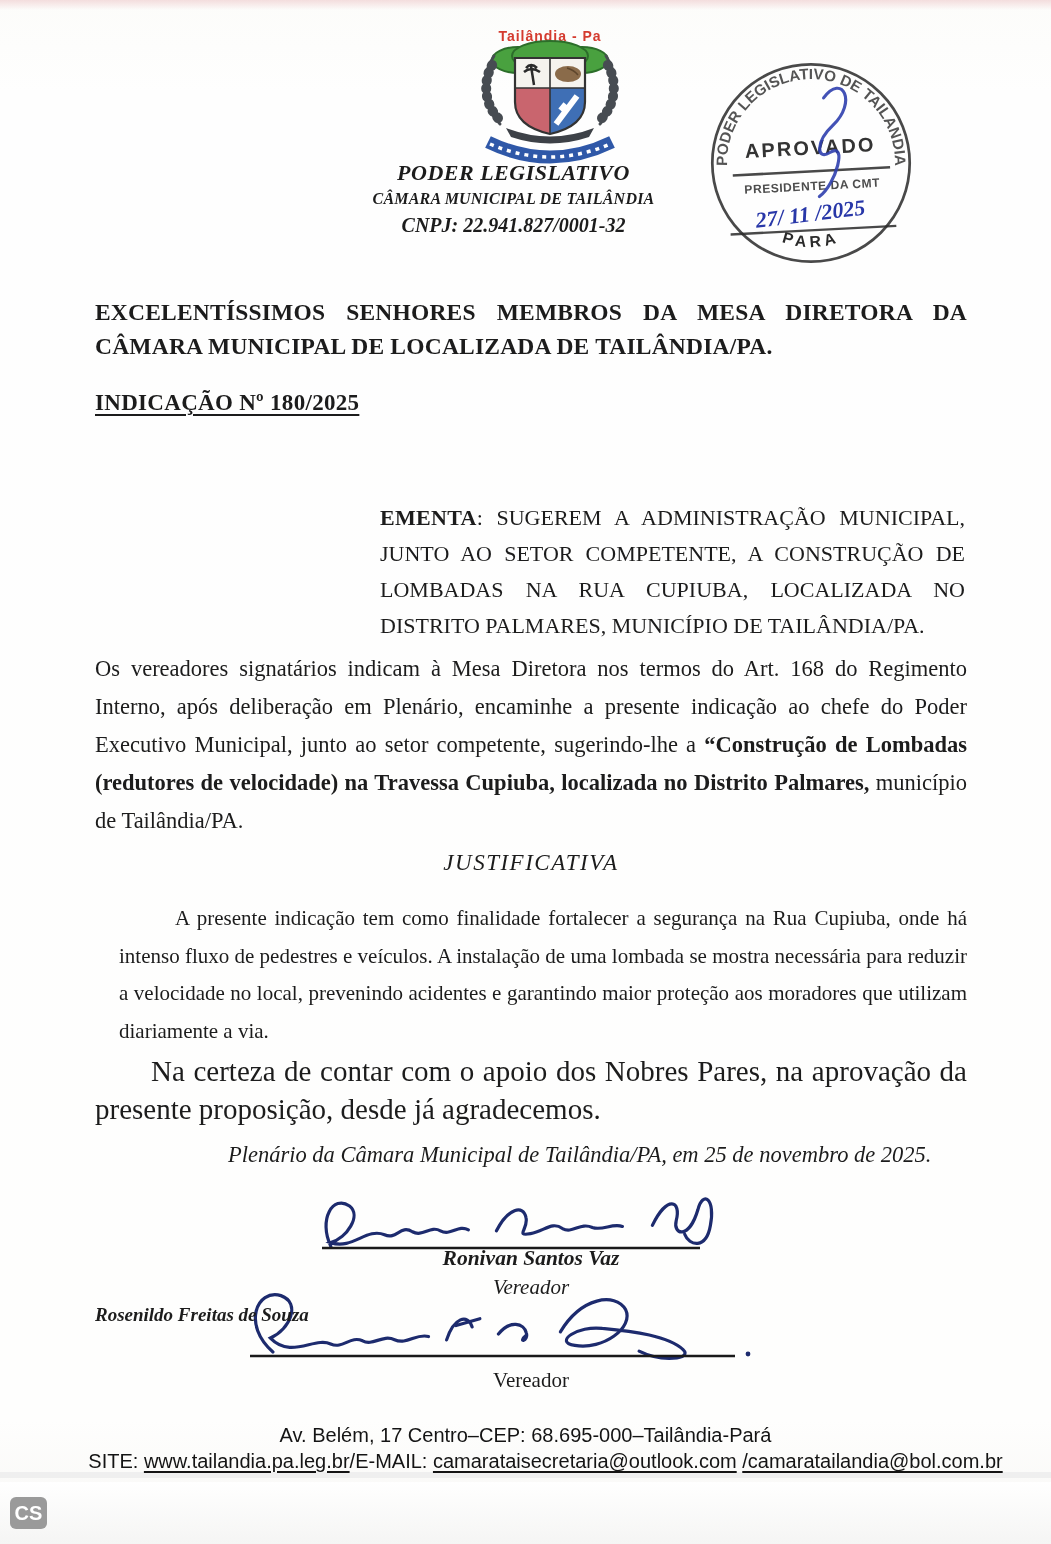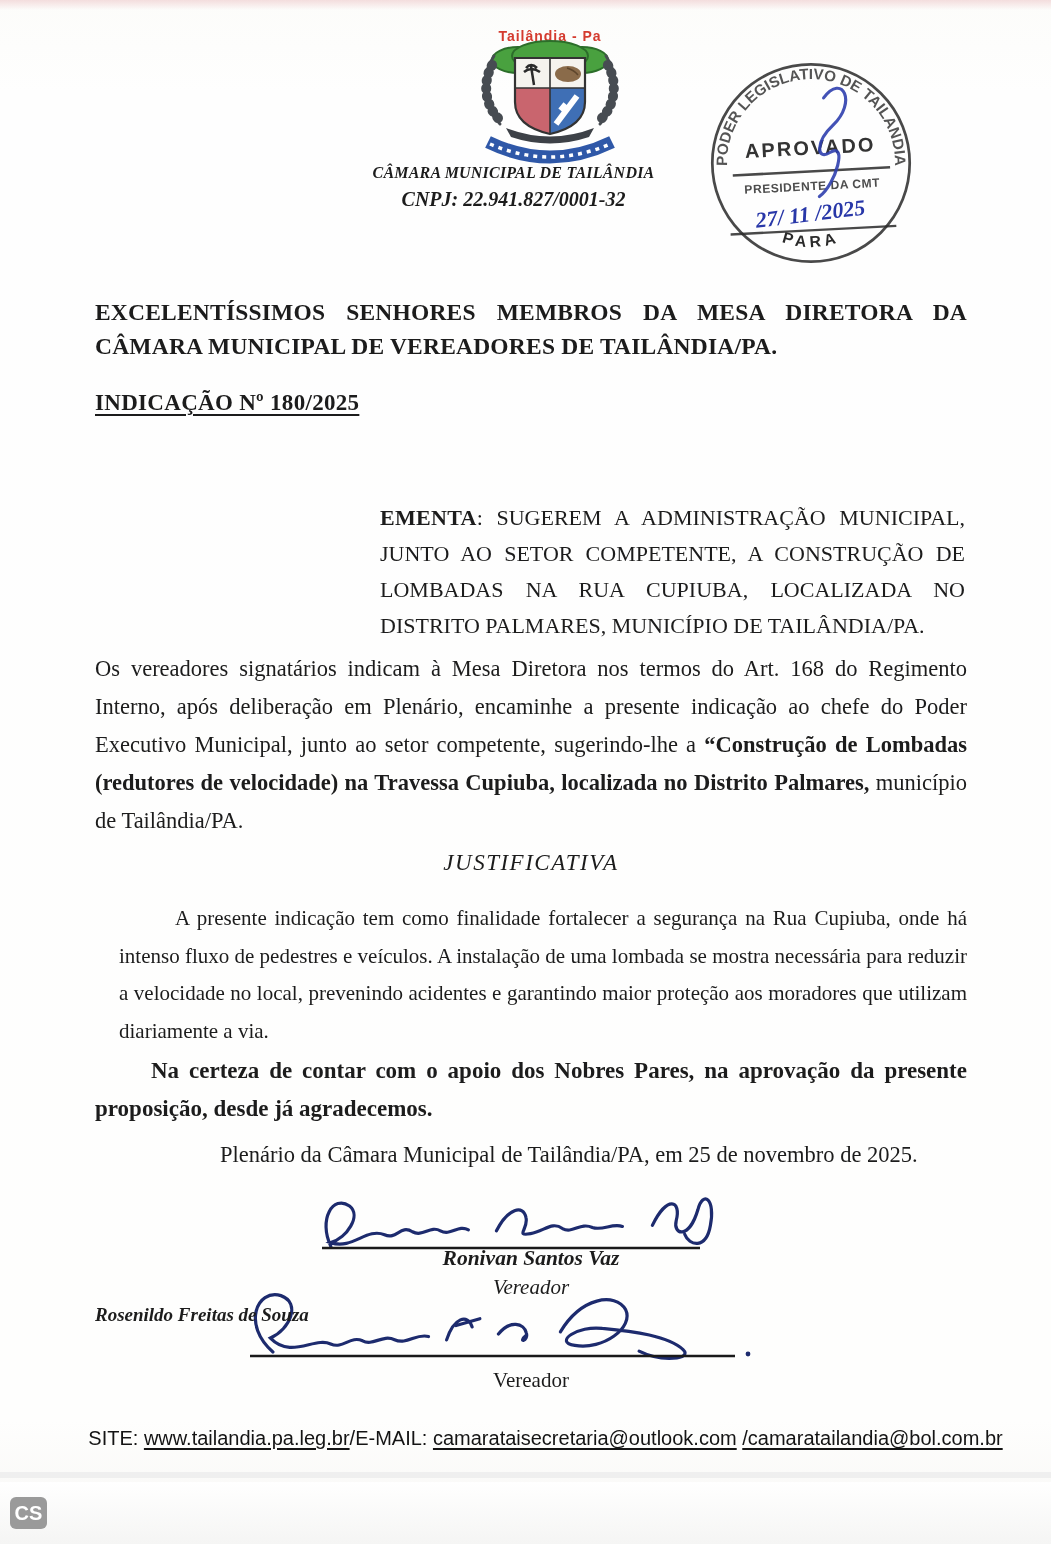"PODER LEGISLATIVO" div.org-l1 { html: none -> <div>PODER LEGISLATIVO</div> }
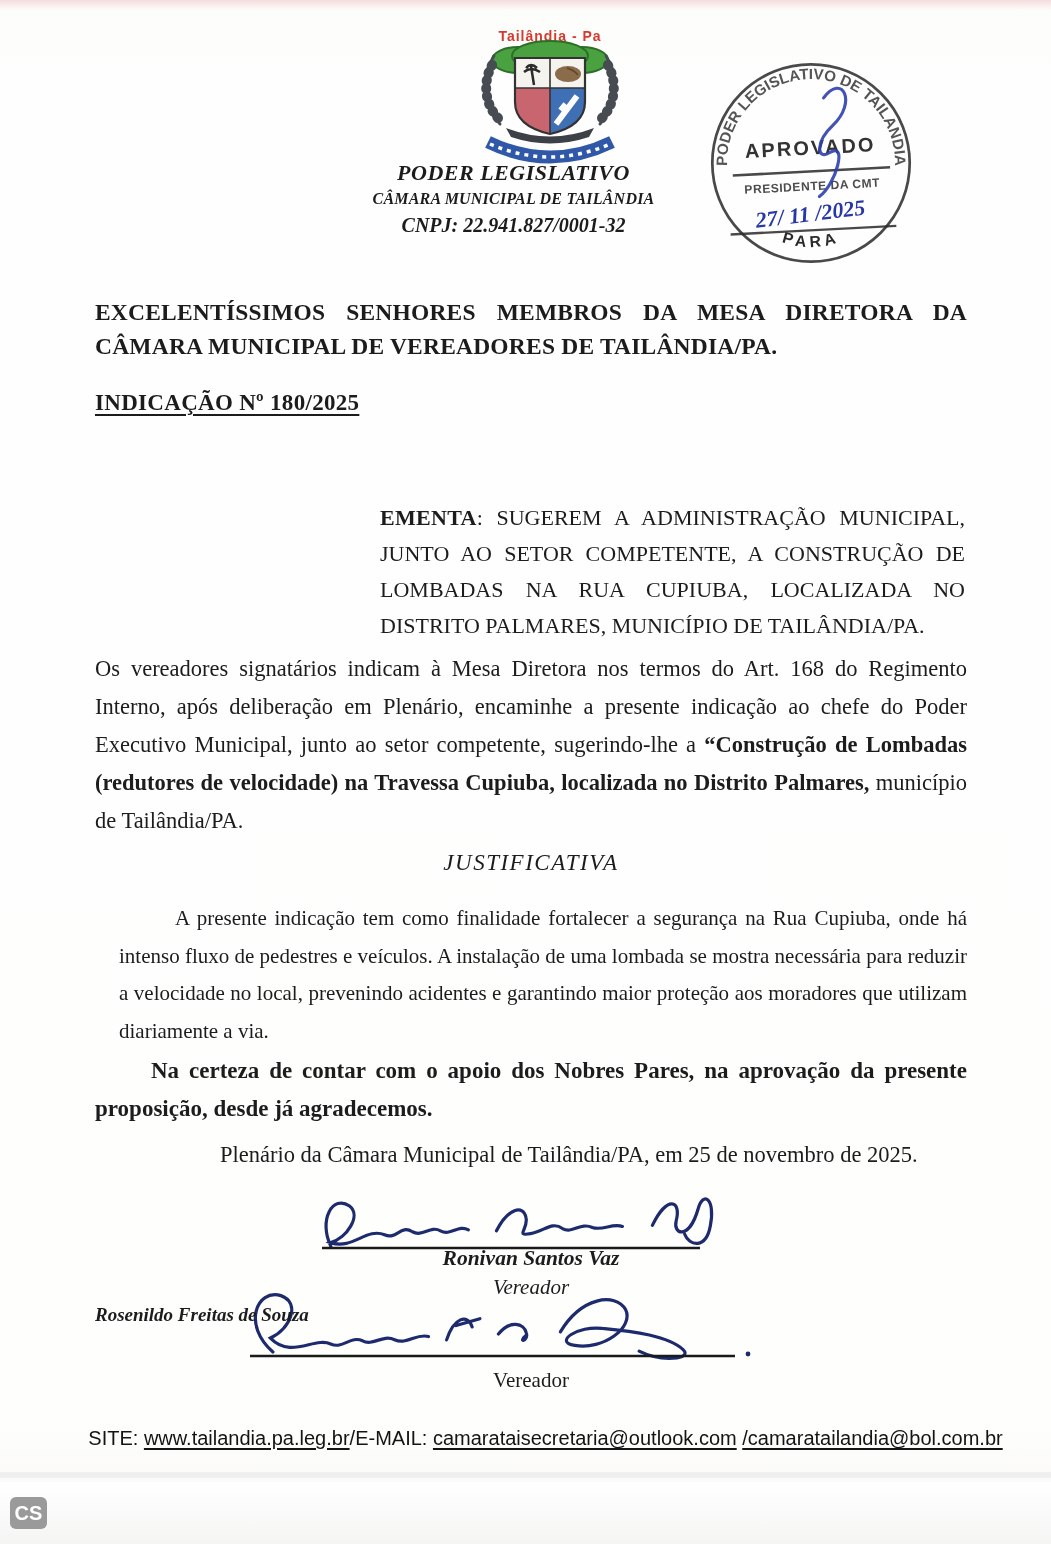"EXCELENTÍSSIMOS SENHORES MEMBROS DA MESA" div.abs { text: VEREADORES -> LOCALIZADA }
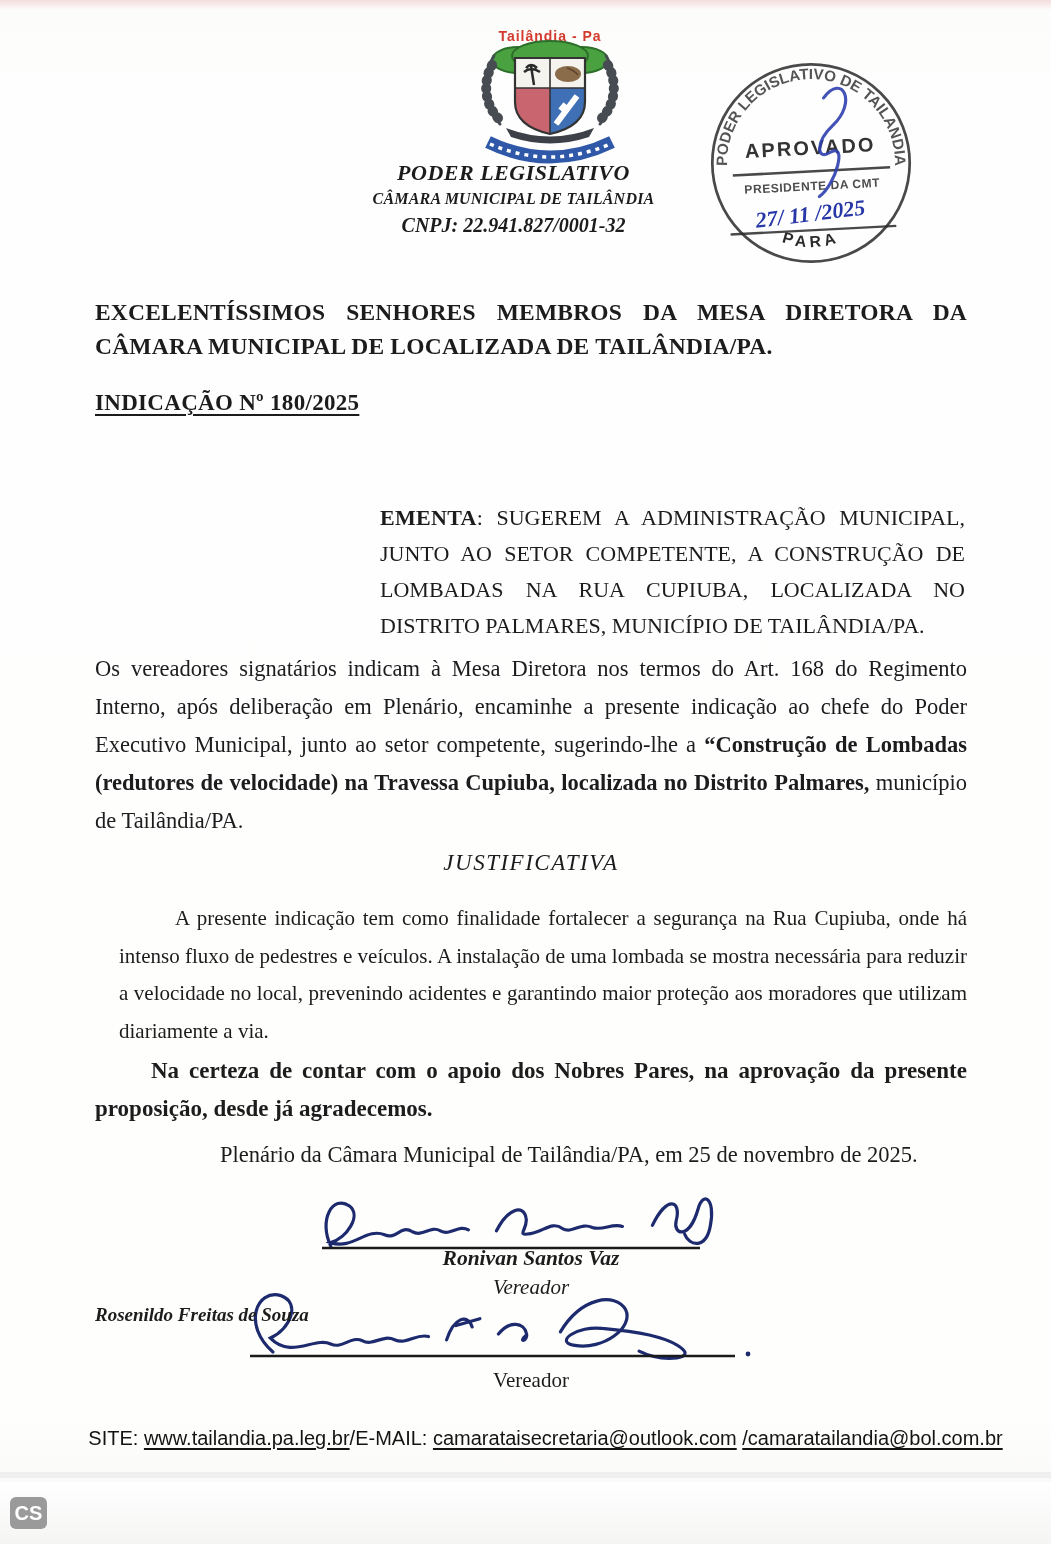"Na certeza de contar com" .p2 { font-size: 23px -> 29px; font-weight: bold -> none }
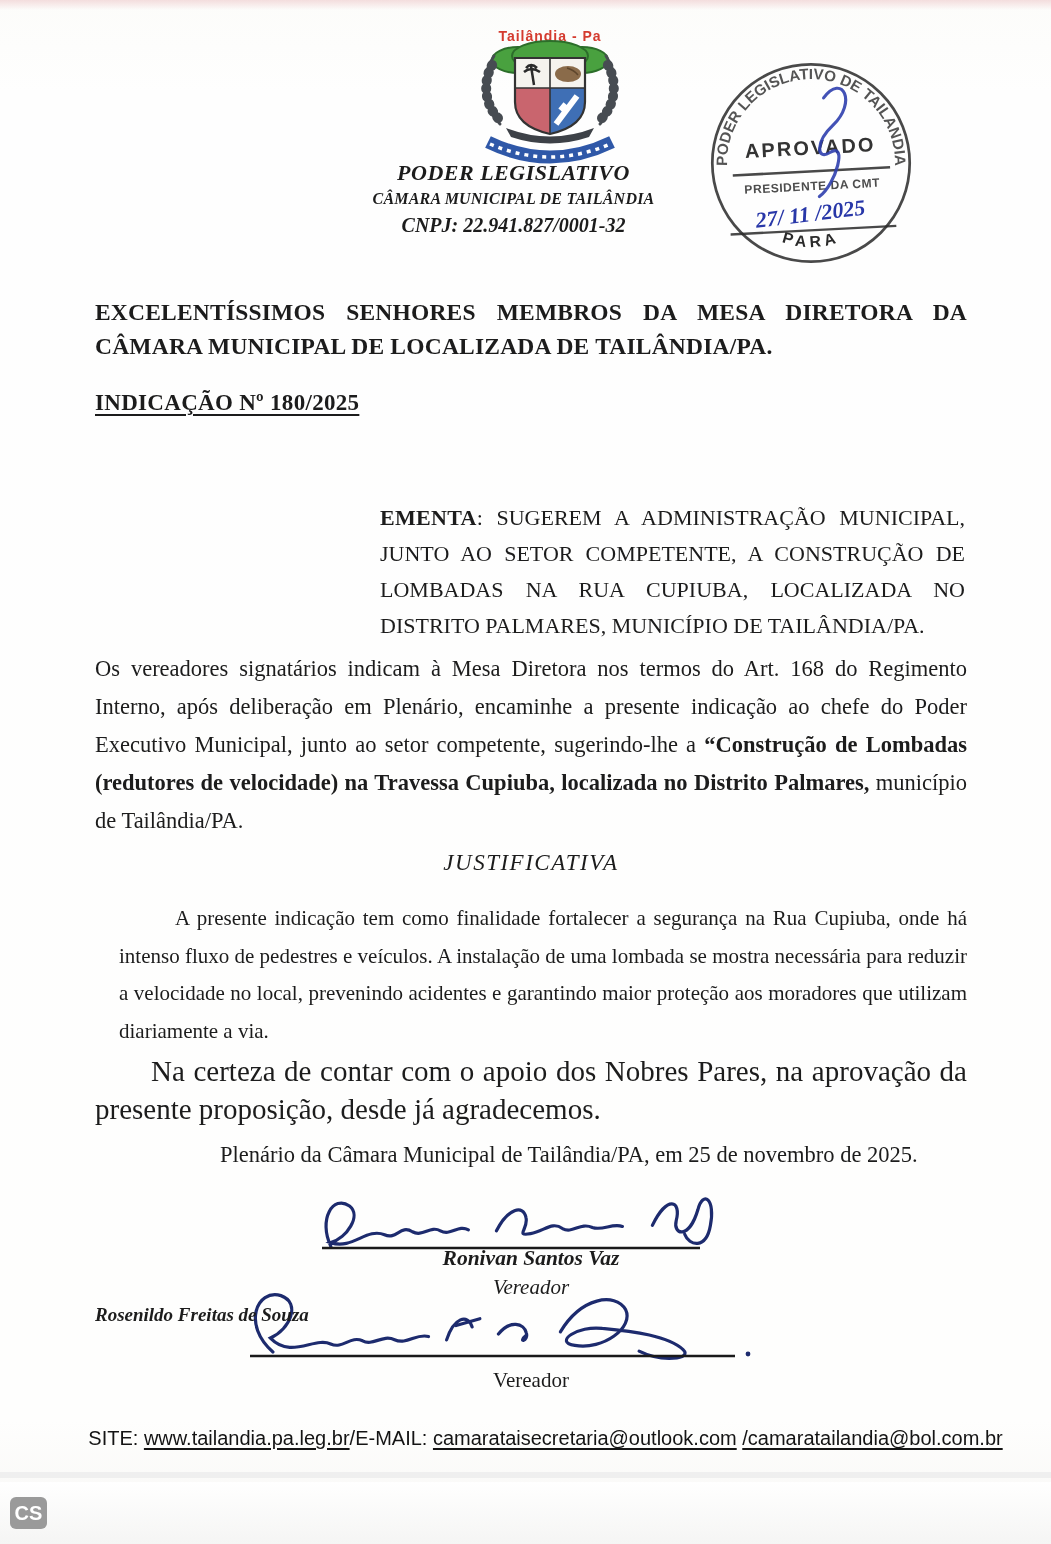"Plenário da Câmara Municipal de" .place-date { font-style: none -> italic; left: 220px -> 228px }
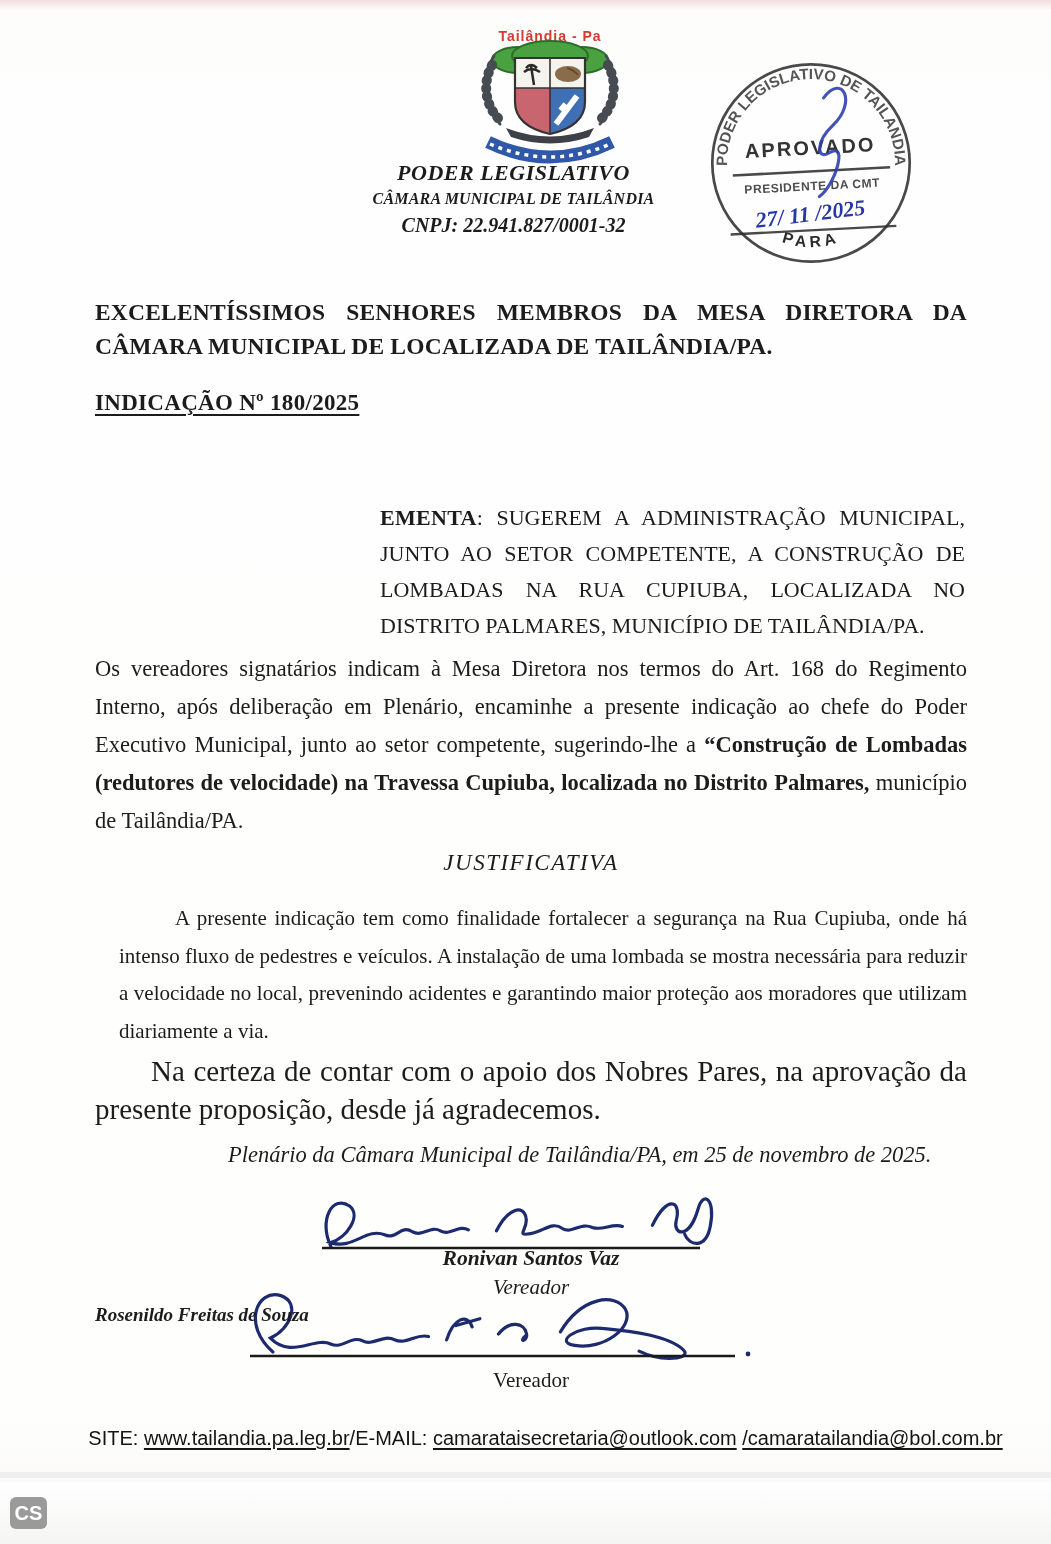"Av. Belém, 17 Centro–CEP:" div.footer-line1 { html: none -> <div>Av. Belém, 17 Centro–CEP: 68.695-000–Tailândia-Pará</div> }
